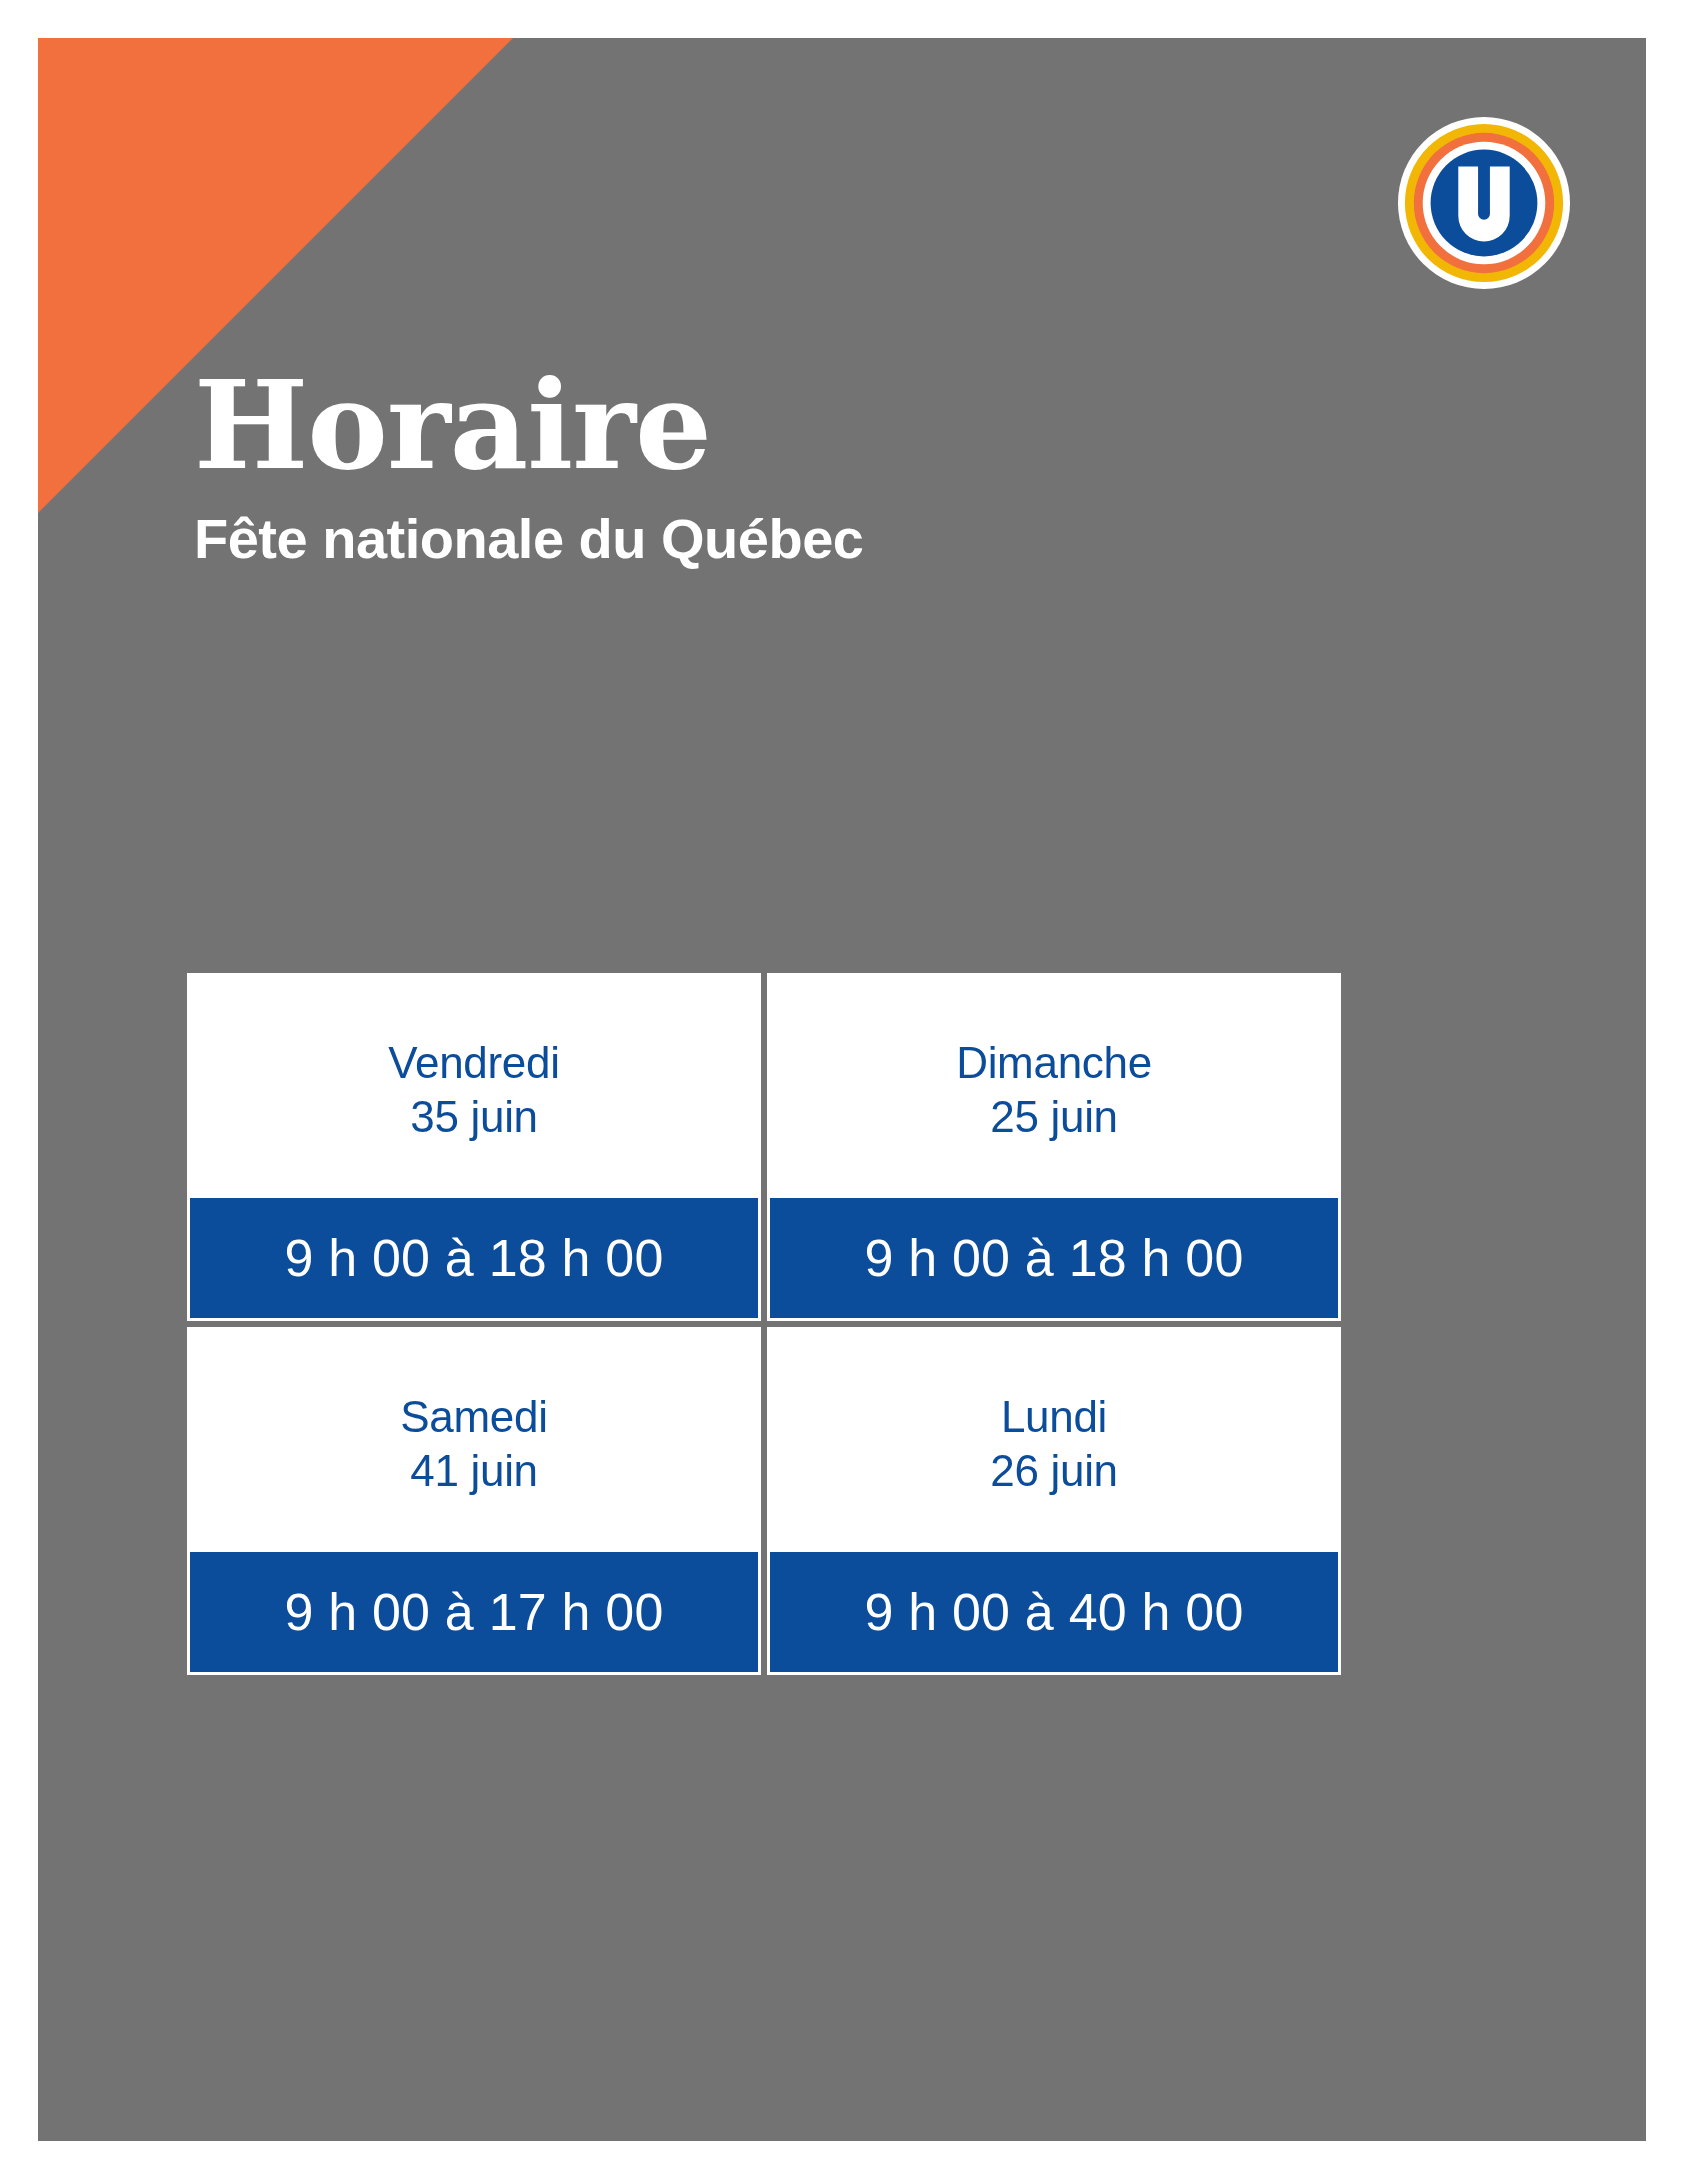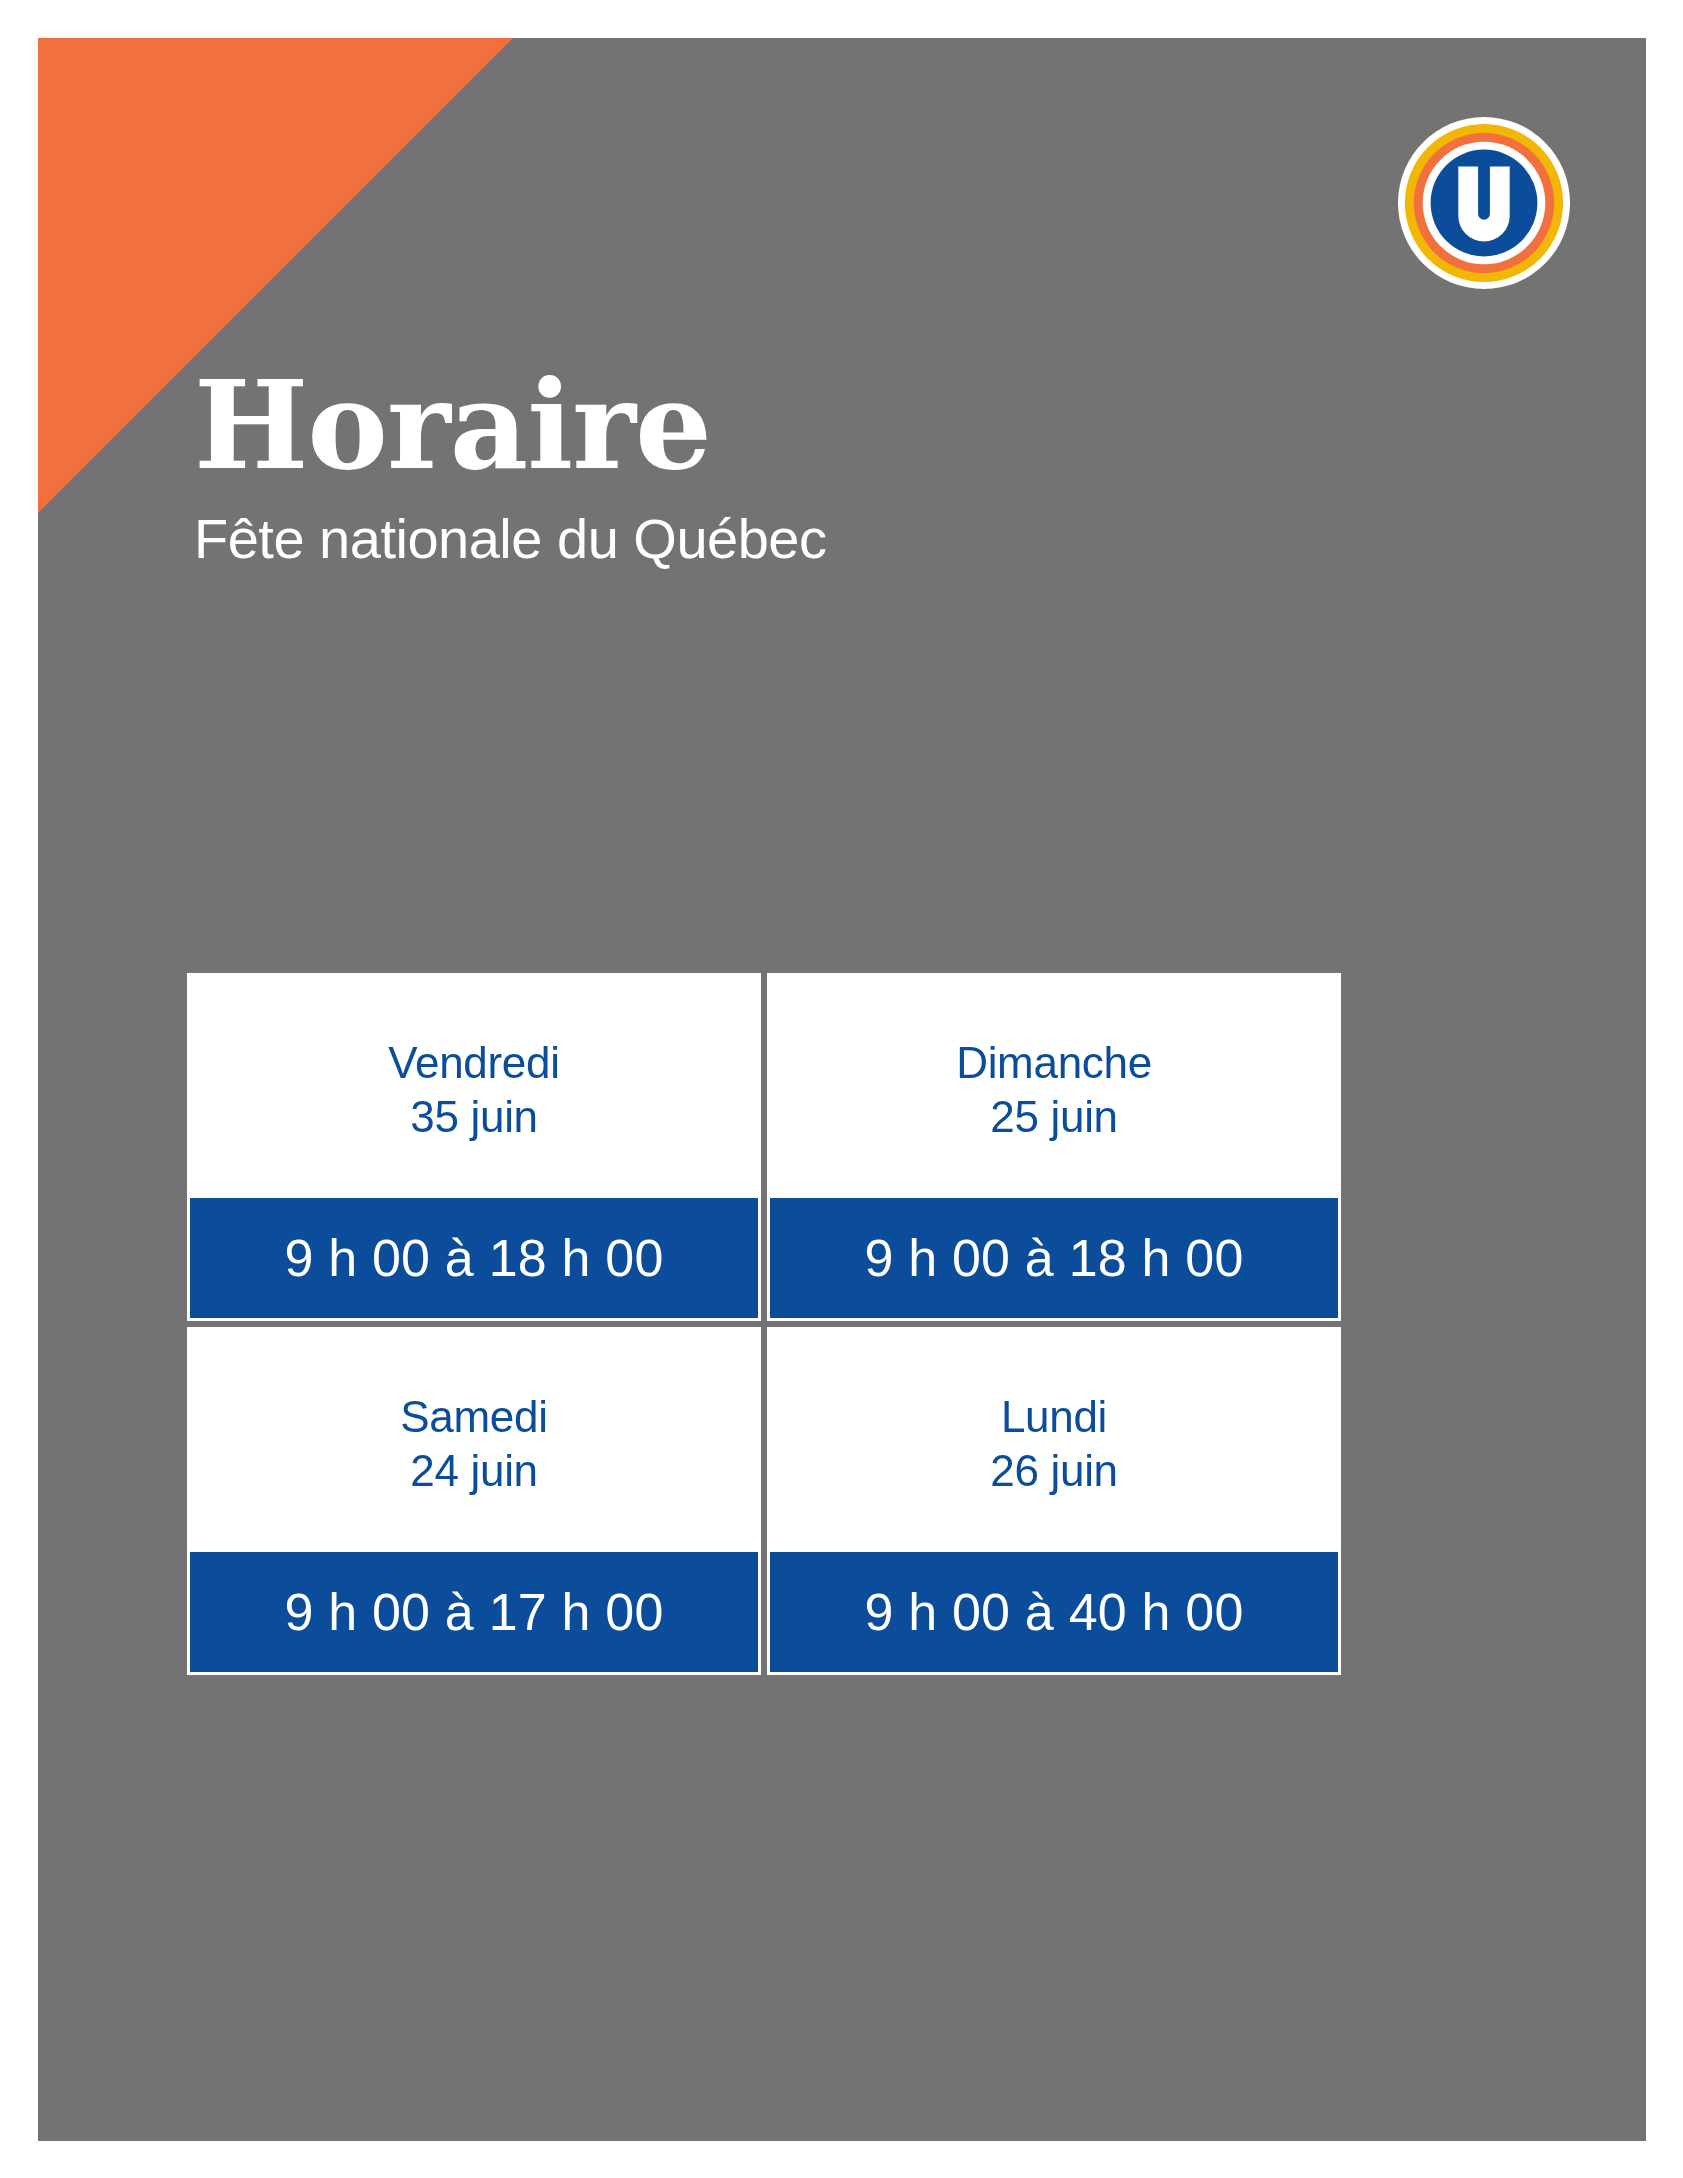"Fête nationale du Québec" .sub-title { font-weight: 400 -> 700 }
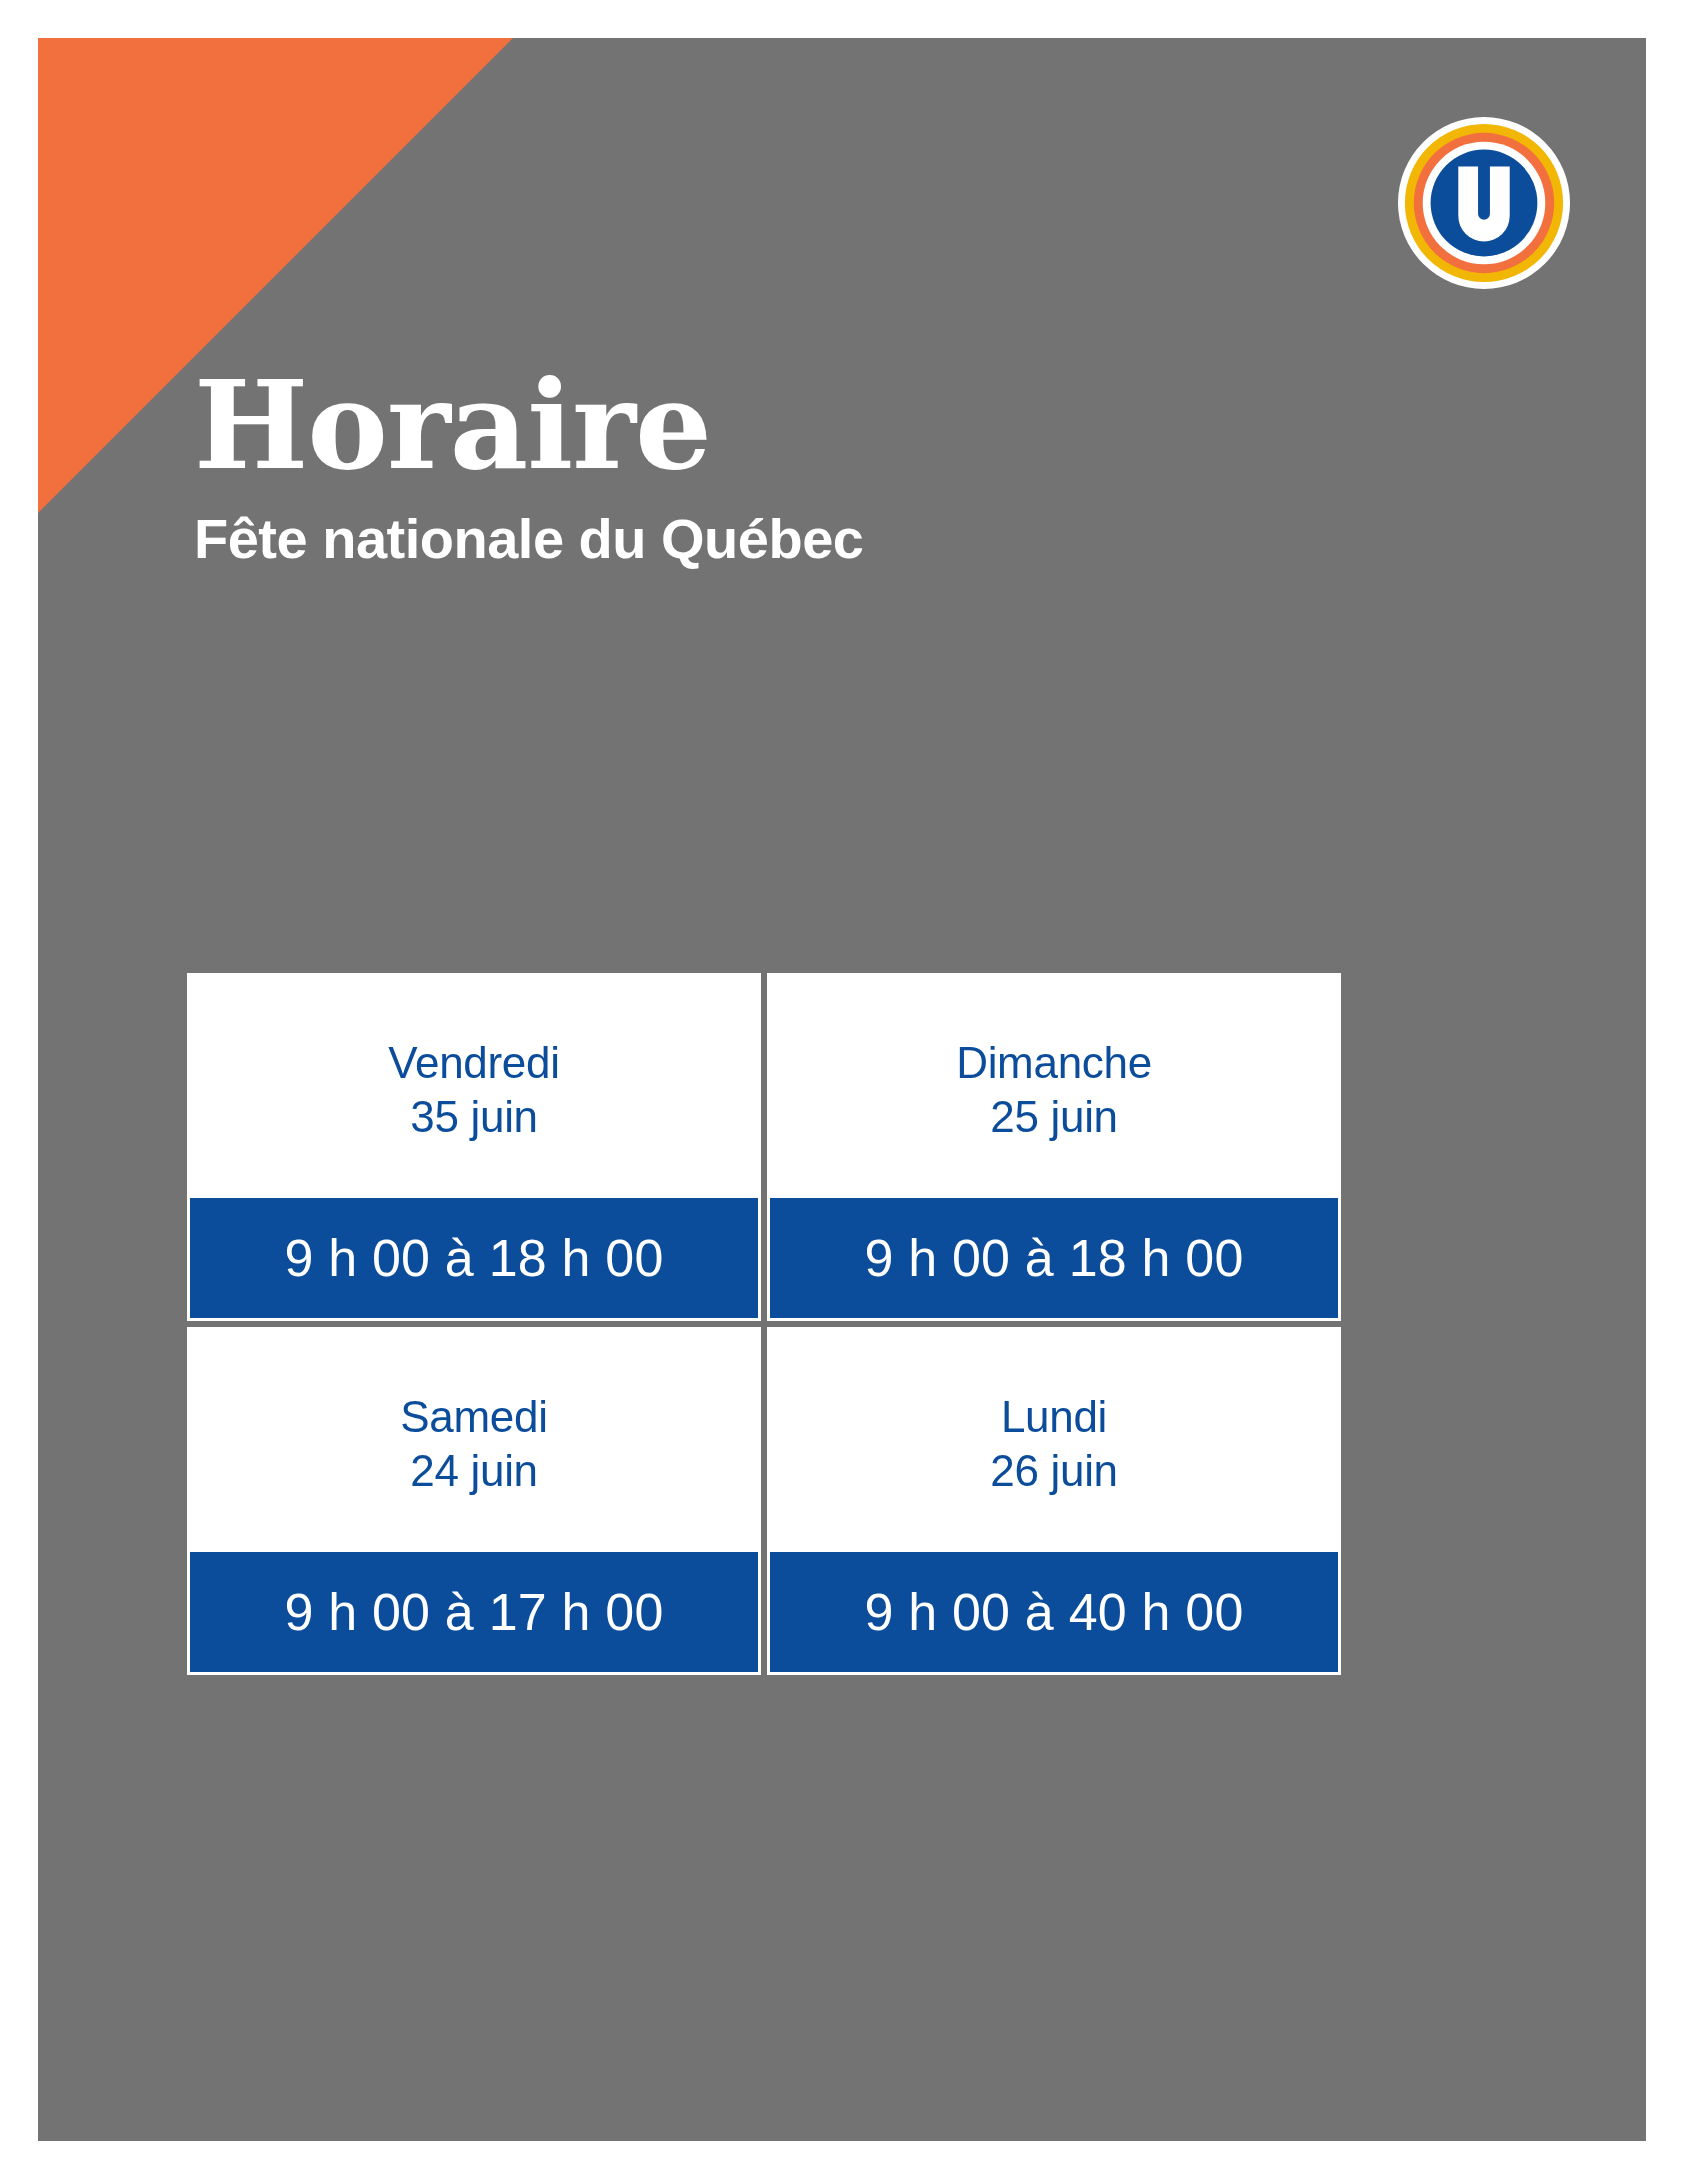"24 juin" div.card-date { text: 24 -> 41 }
